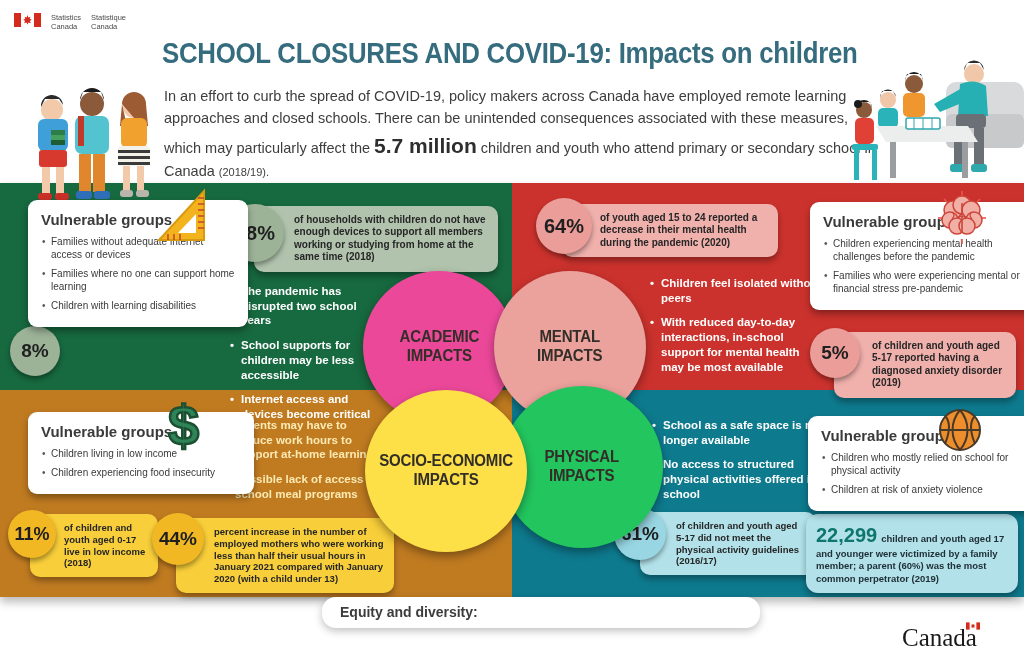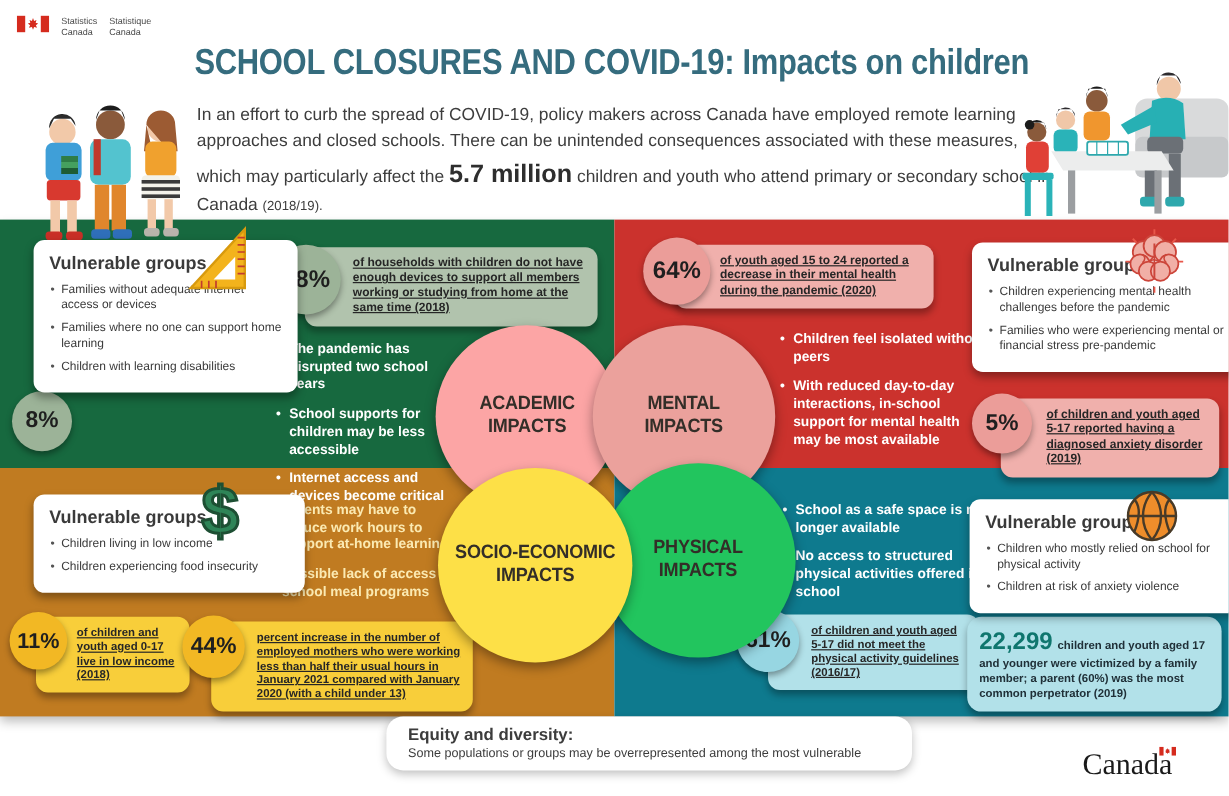"of households with children do" .badge-rect { text-decoration: underline -> none }
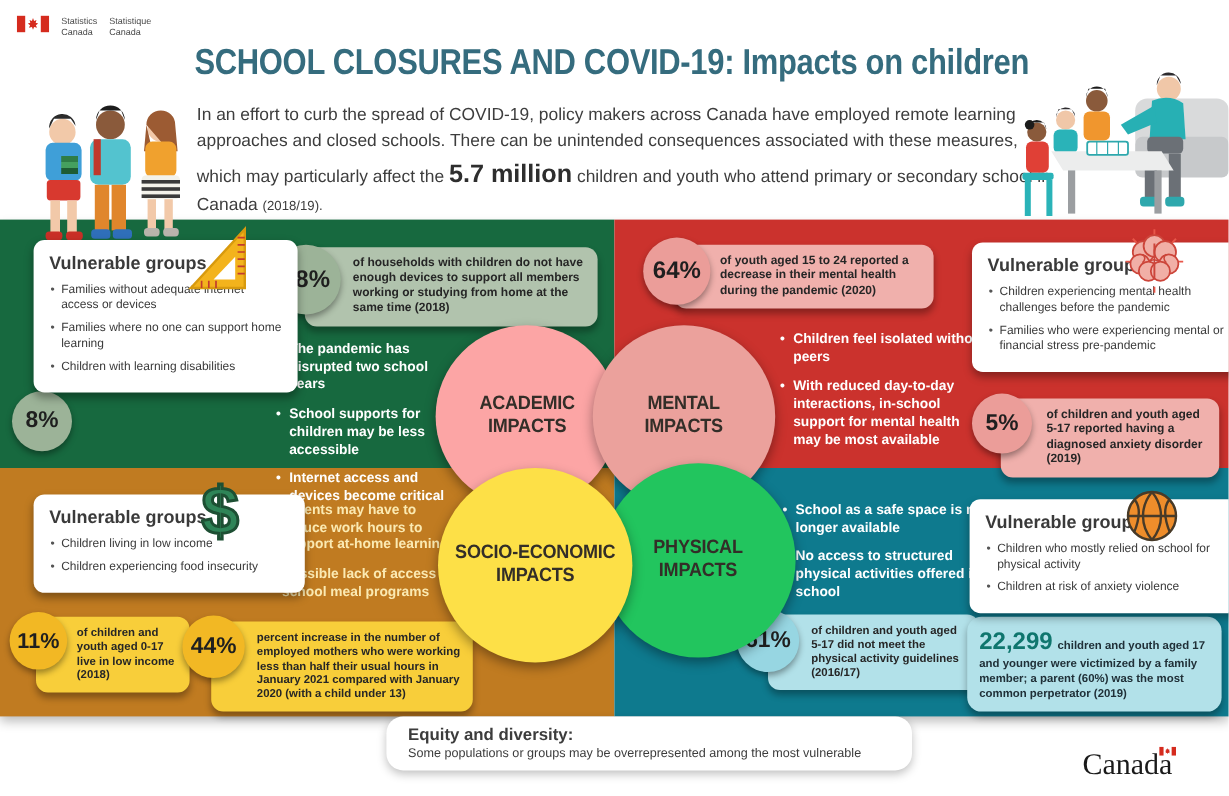"ACADEMIC" .v-academic { background: #fca5a5 -> #ec4899 }
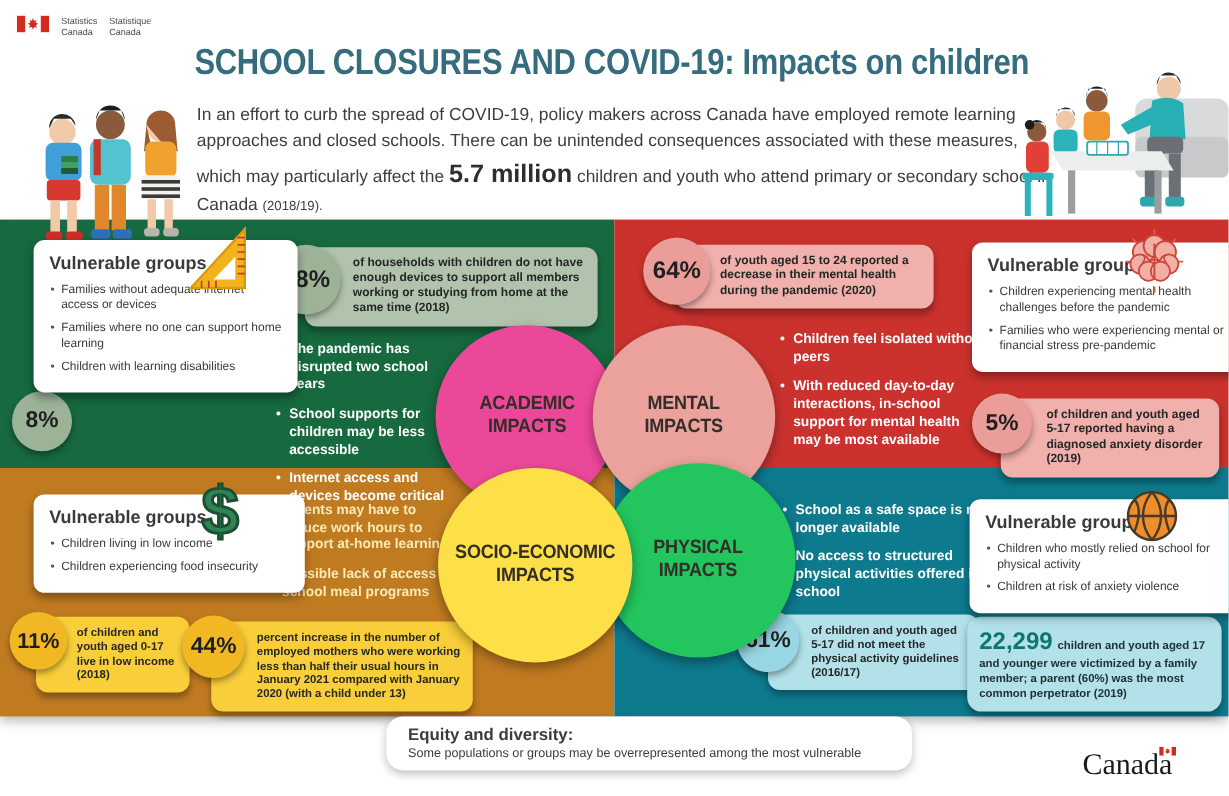"Some populations or groups may" p { html: <p>Some populations or groups may be overrepresented among the most vulnerable</p> -> none }
